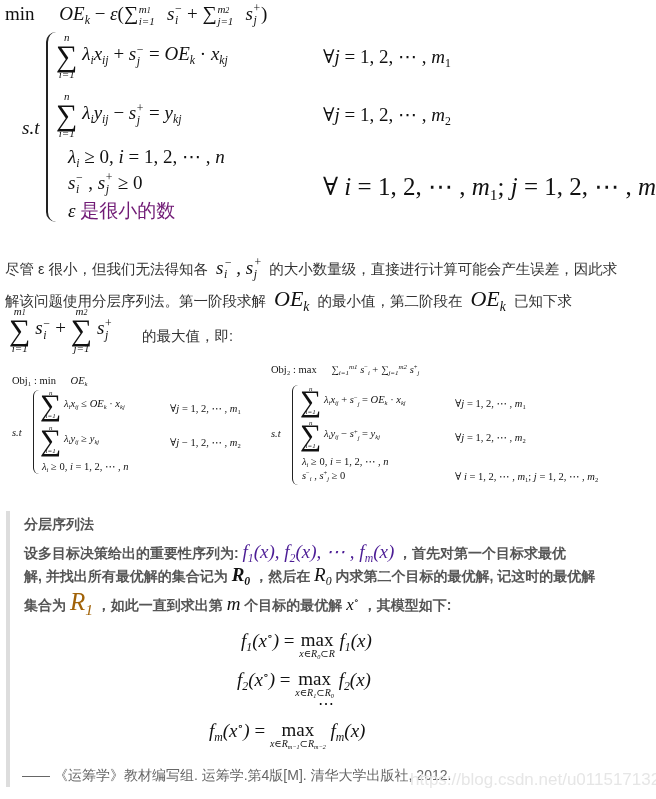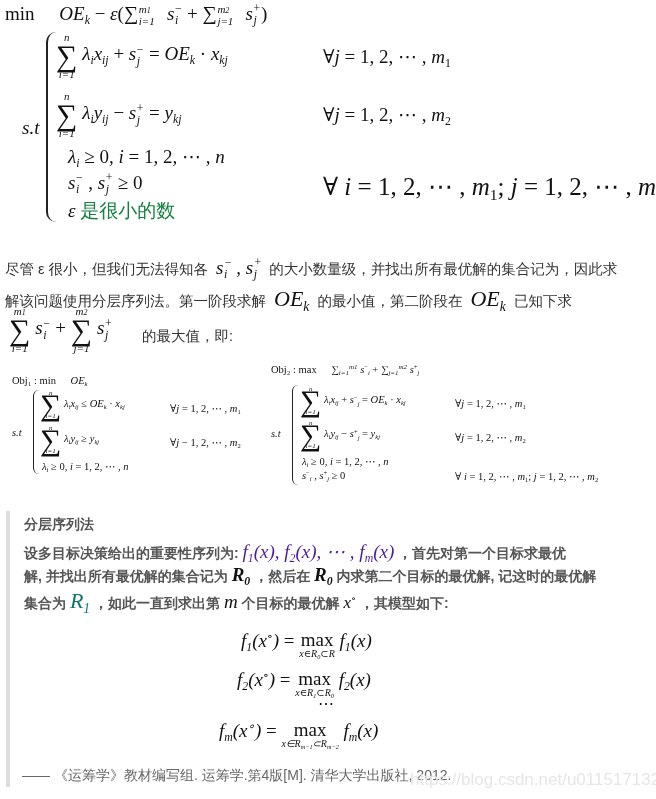"是很小的数" span.zh { color: #15803d -> #701a75 }
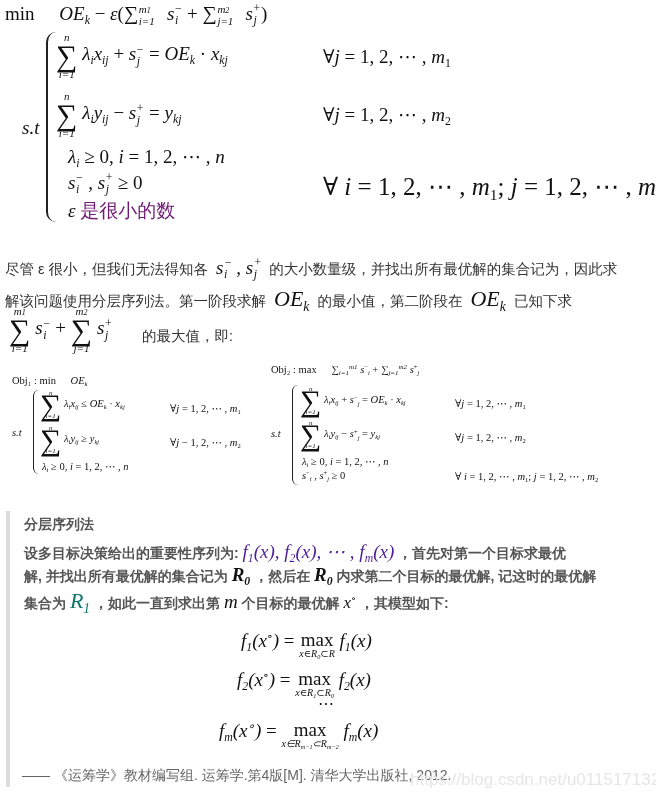"的大小数量级，并找出所有最优解的集合记为，因此求" span { text: 并找出所有最优解的集合记为 -> 直接进行计算可能会产生误差 }
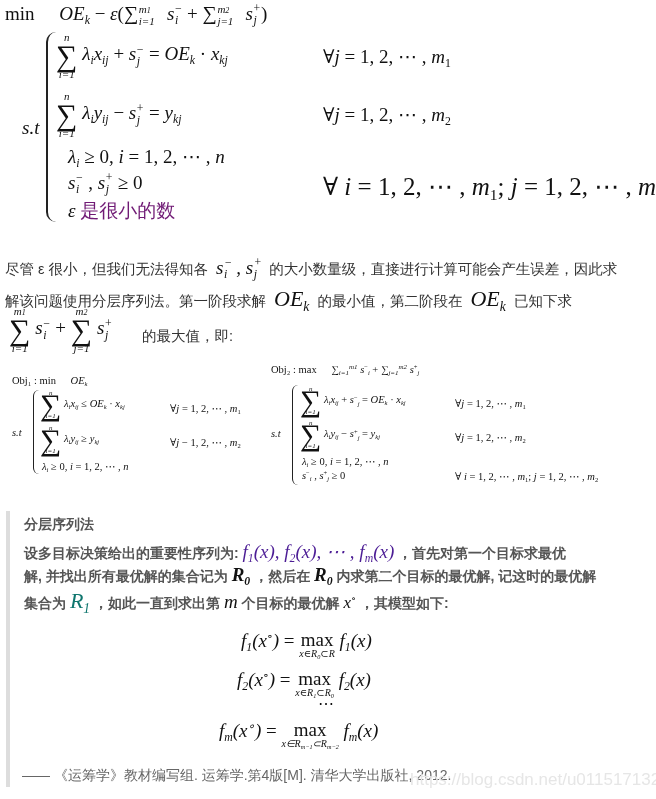"R0" span.m { font-weight: bold -> normal }
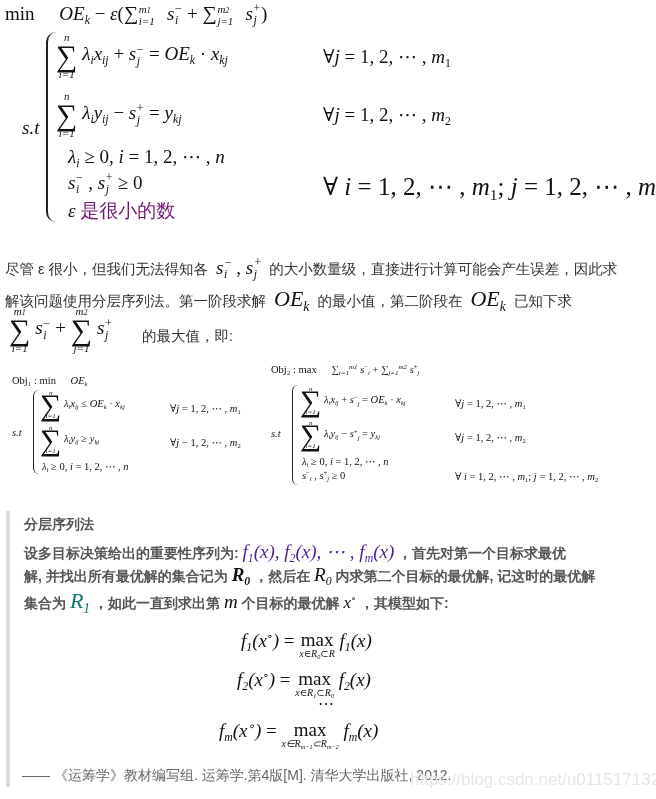"R1" span.m { color: #0f766e -> #a16207; font-size: 22px -> 25px }
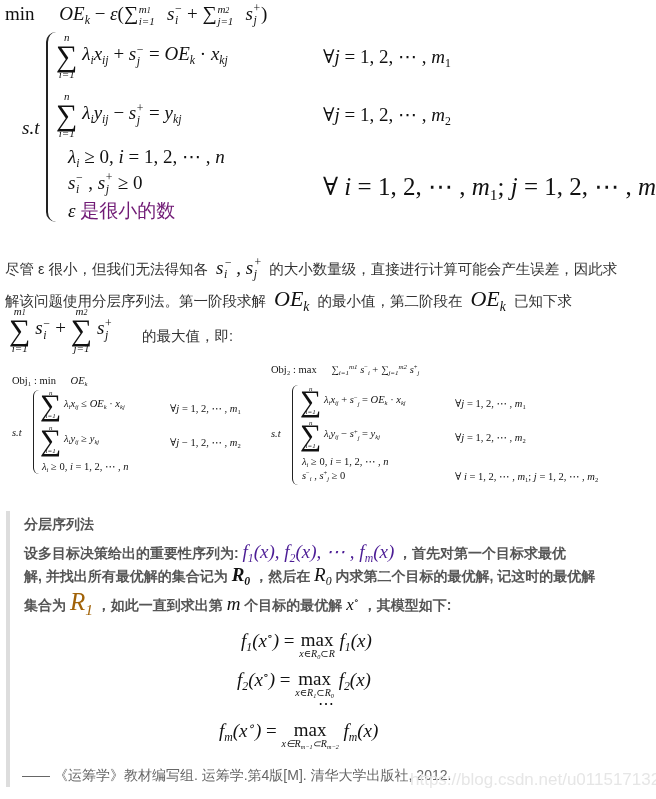"fm(x∘) =" div.abs { font-family: Liberation Serif, serif -> none; left: 219px -> 209px }
